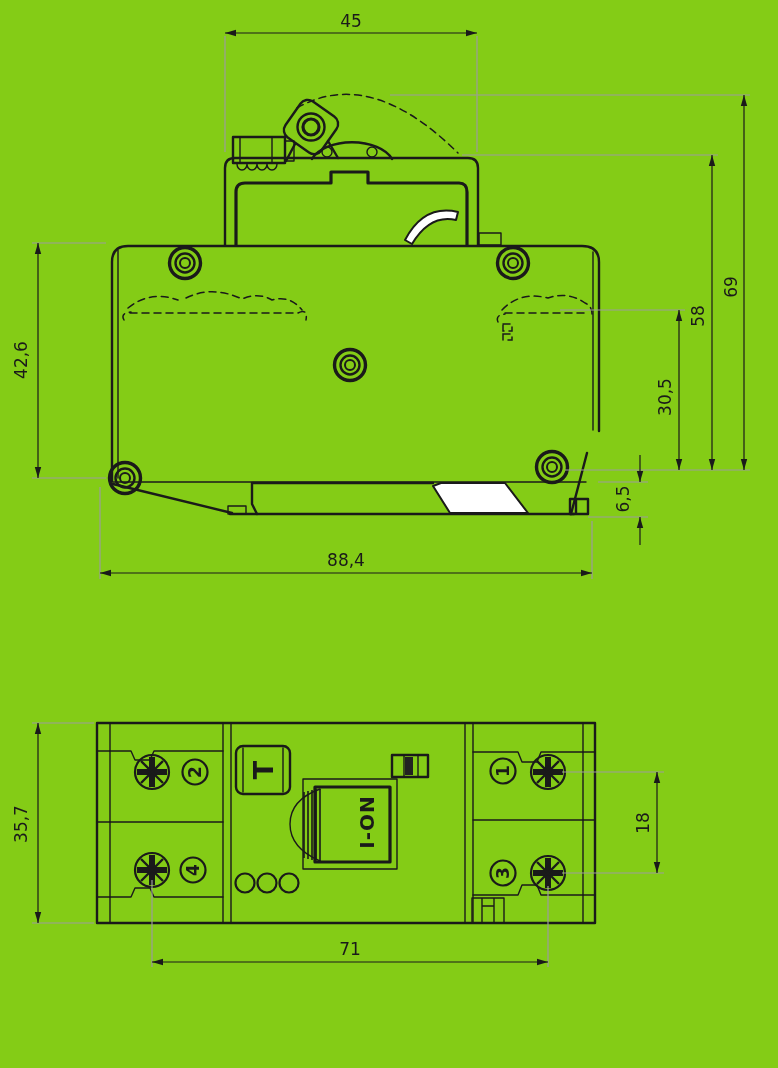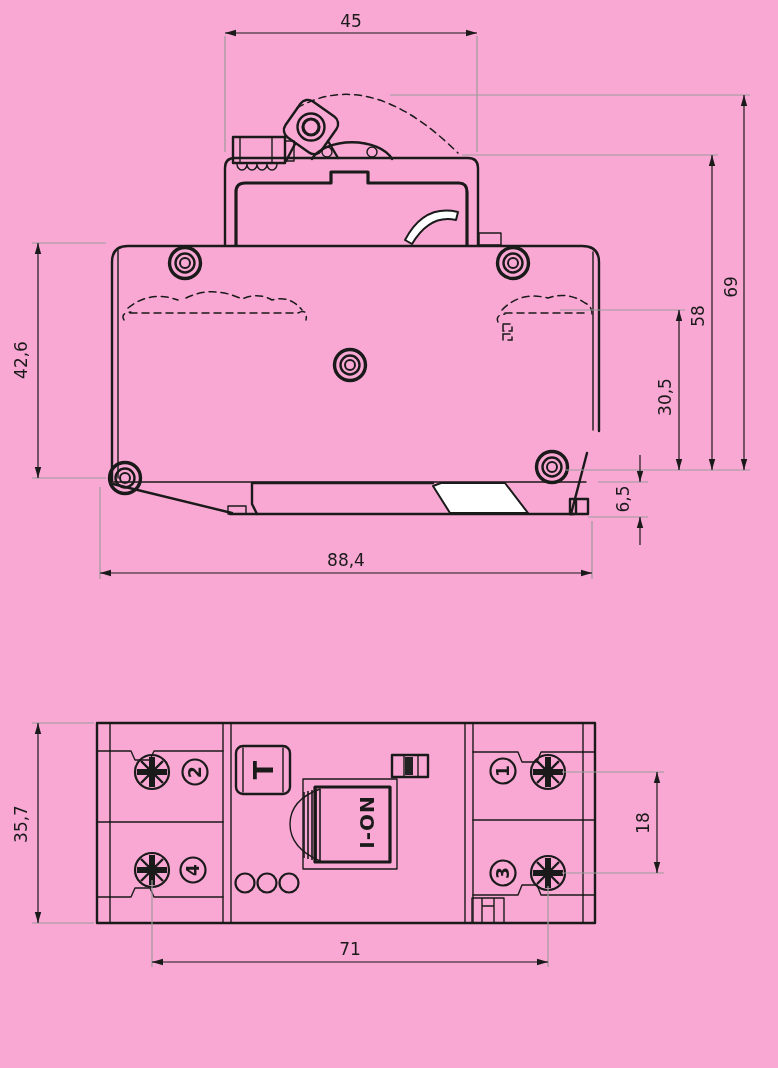"45" .stage { background: #f9a8d4 -> #84cc16 }
